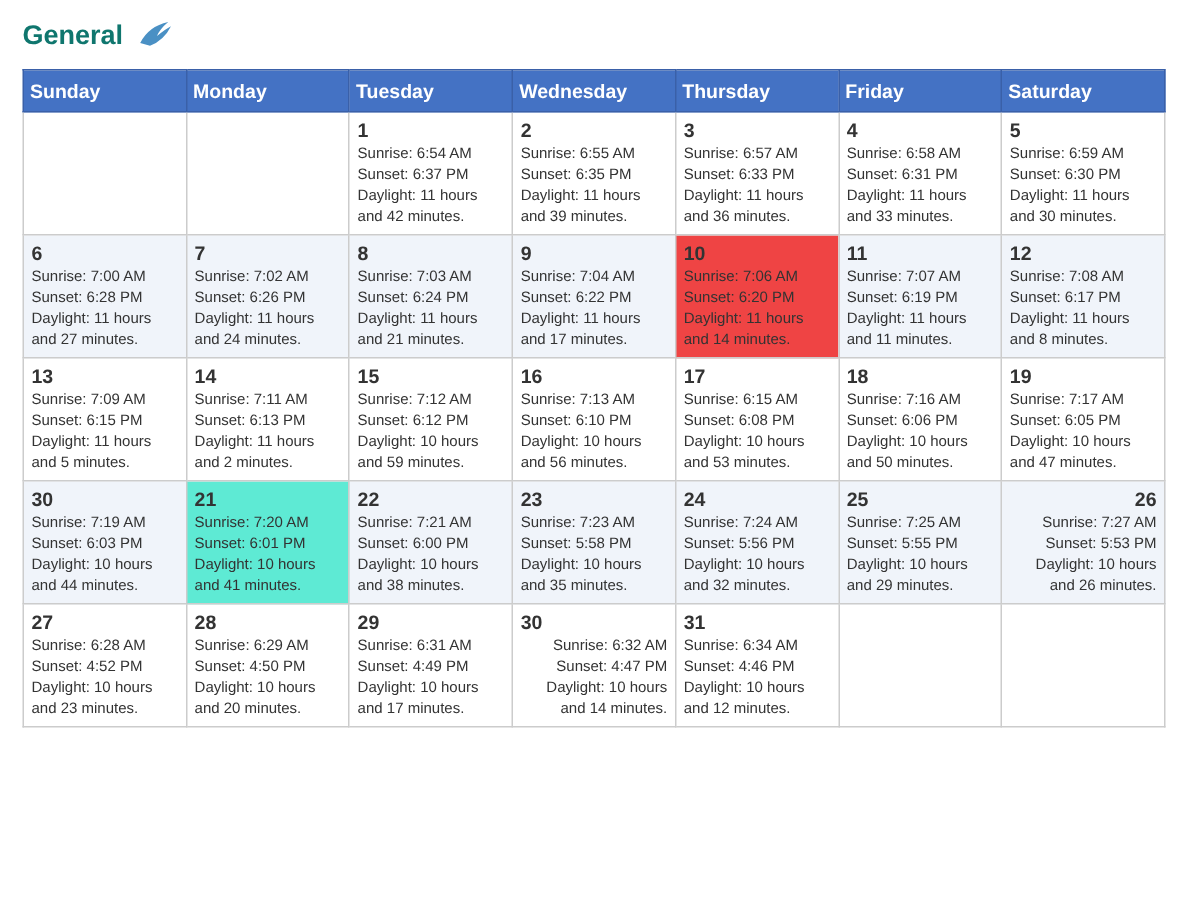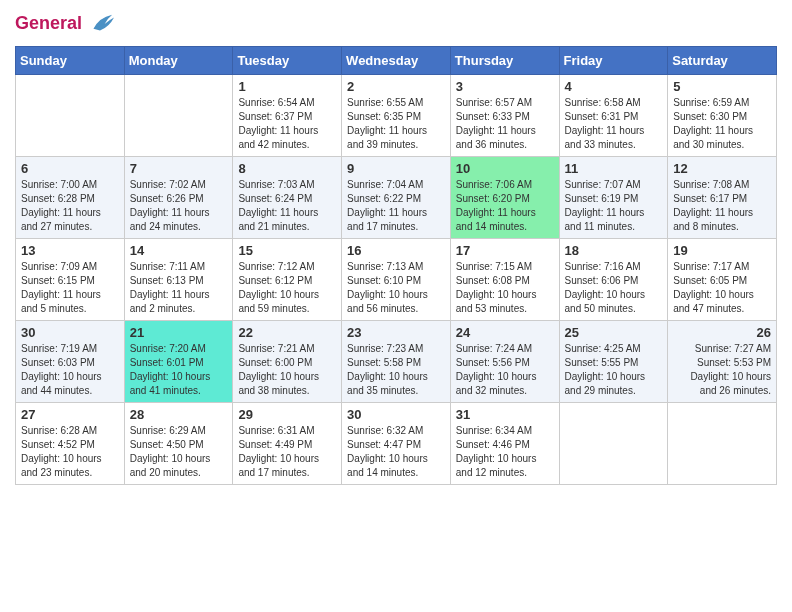"General" .logo-general { color: #be185d -> #0f766e }
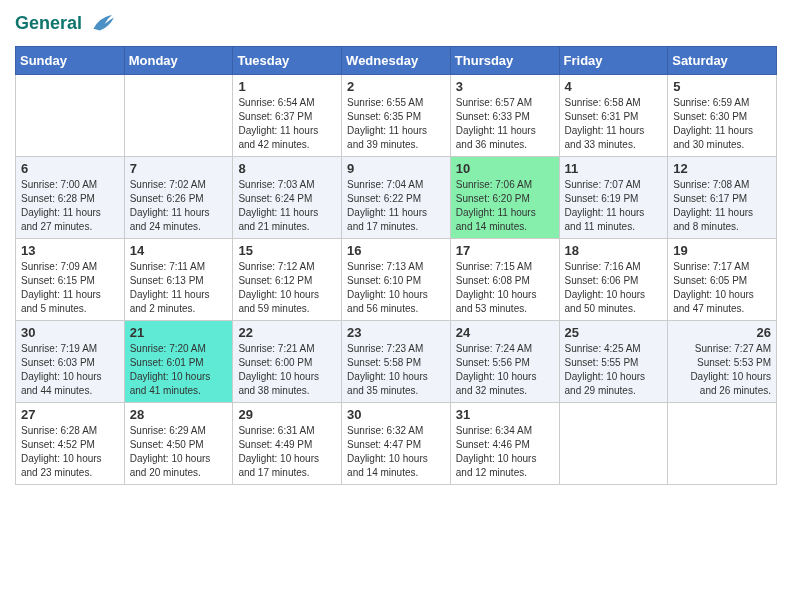"10" td { background: #86efac -> #ef4444 }
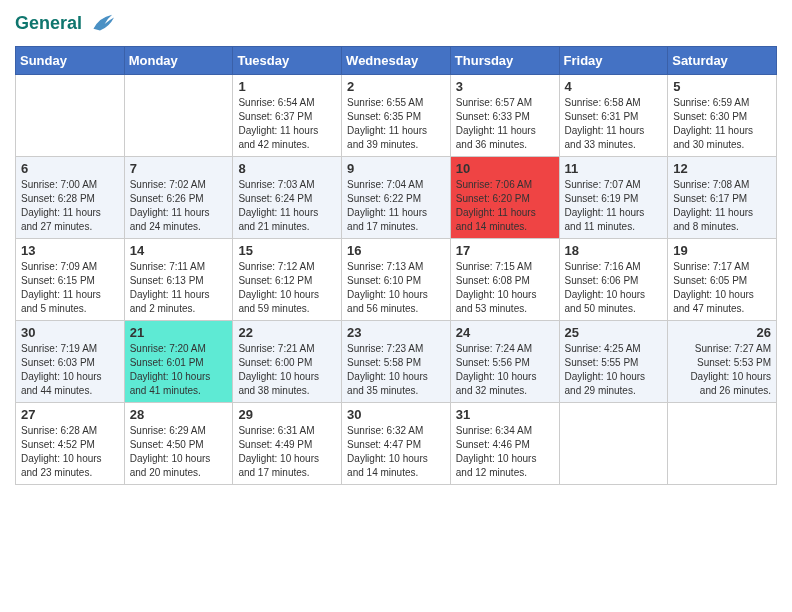"Sunrise: 7:15 AM" div.day-info { text: 7:15 -> 6:15 }
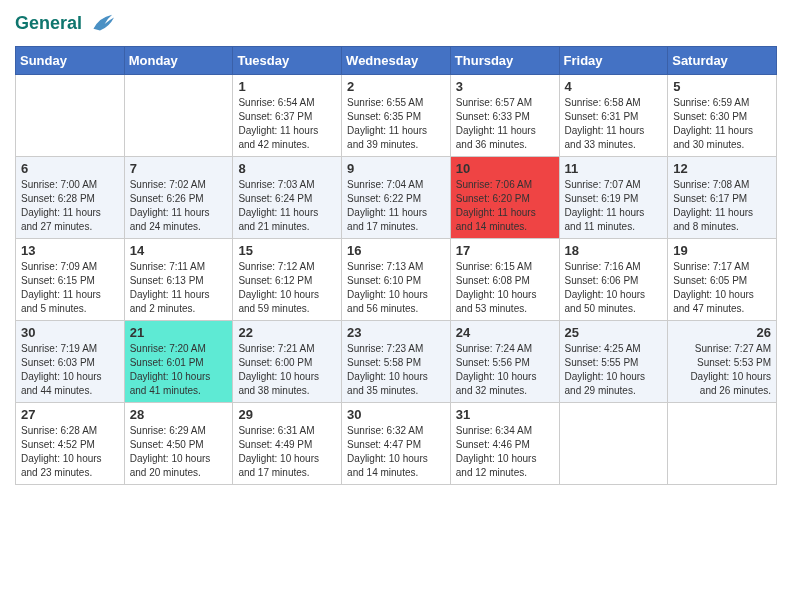"Sunrise: 4:25 AM" div.day-info { text: 4:25 -> 7:25 }
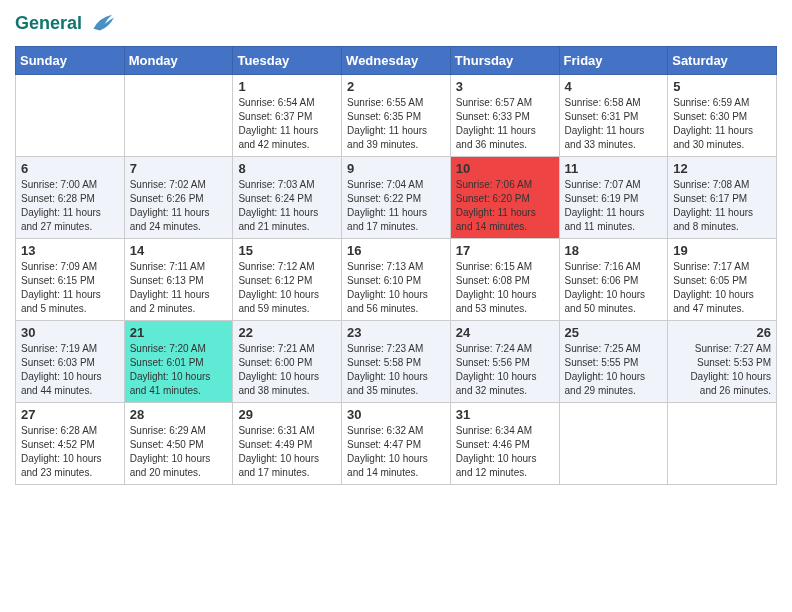"Sunrise: 6:32 AM" div.day-info { text-align: none -> right }
